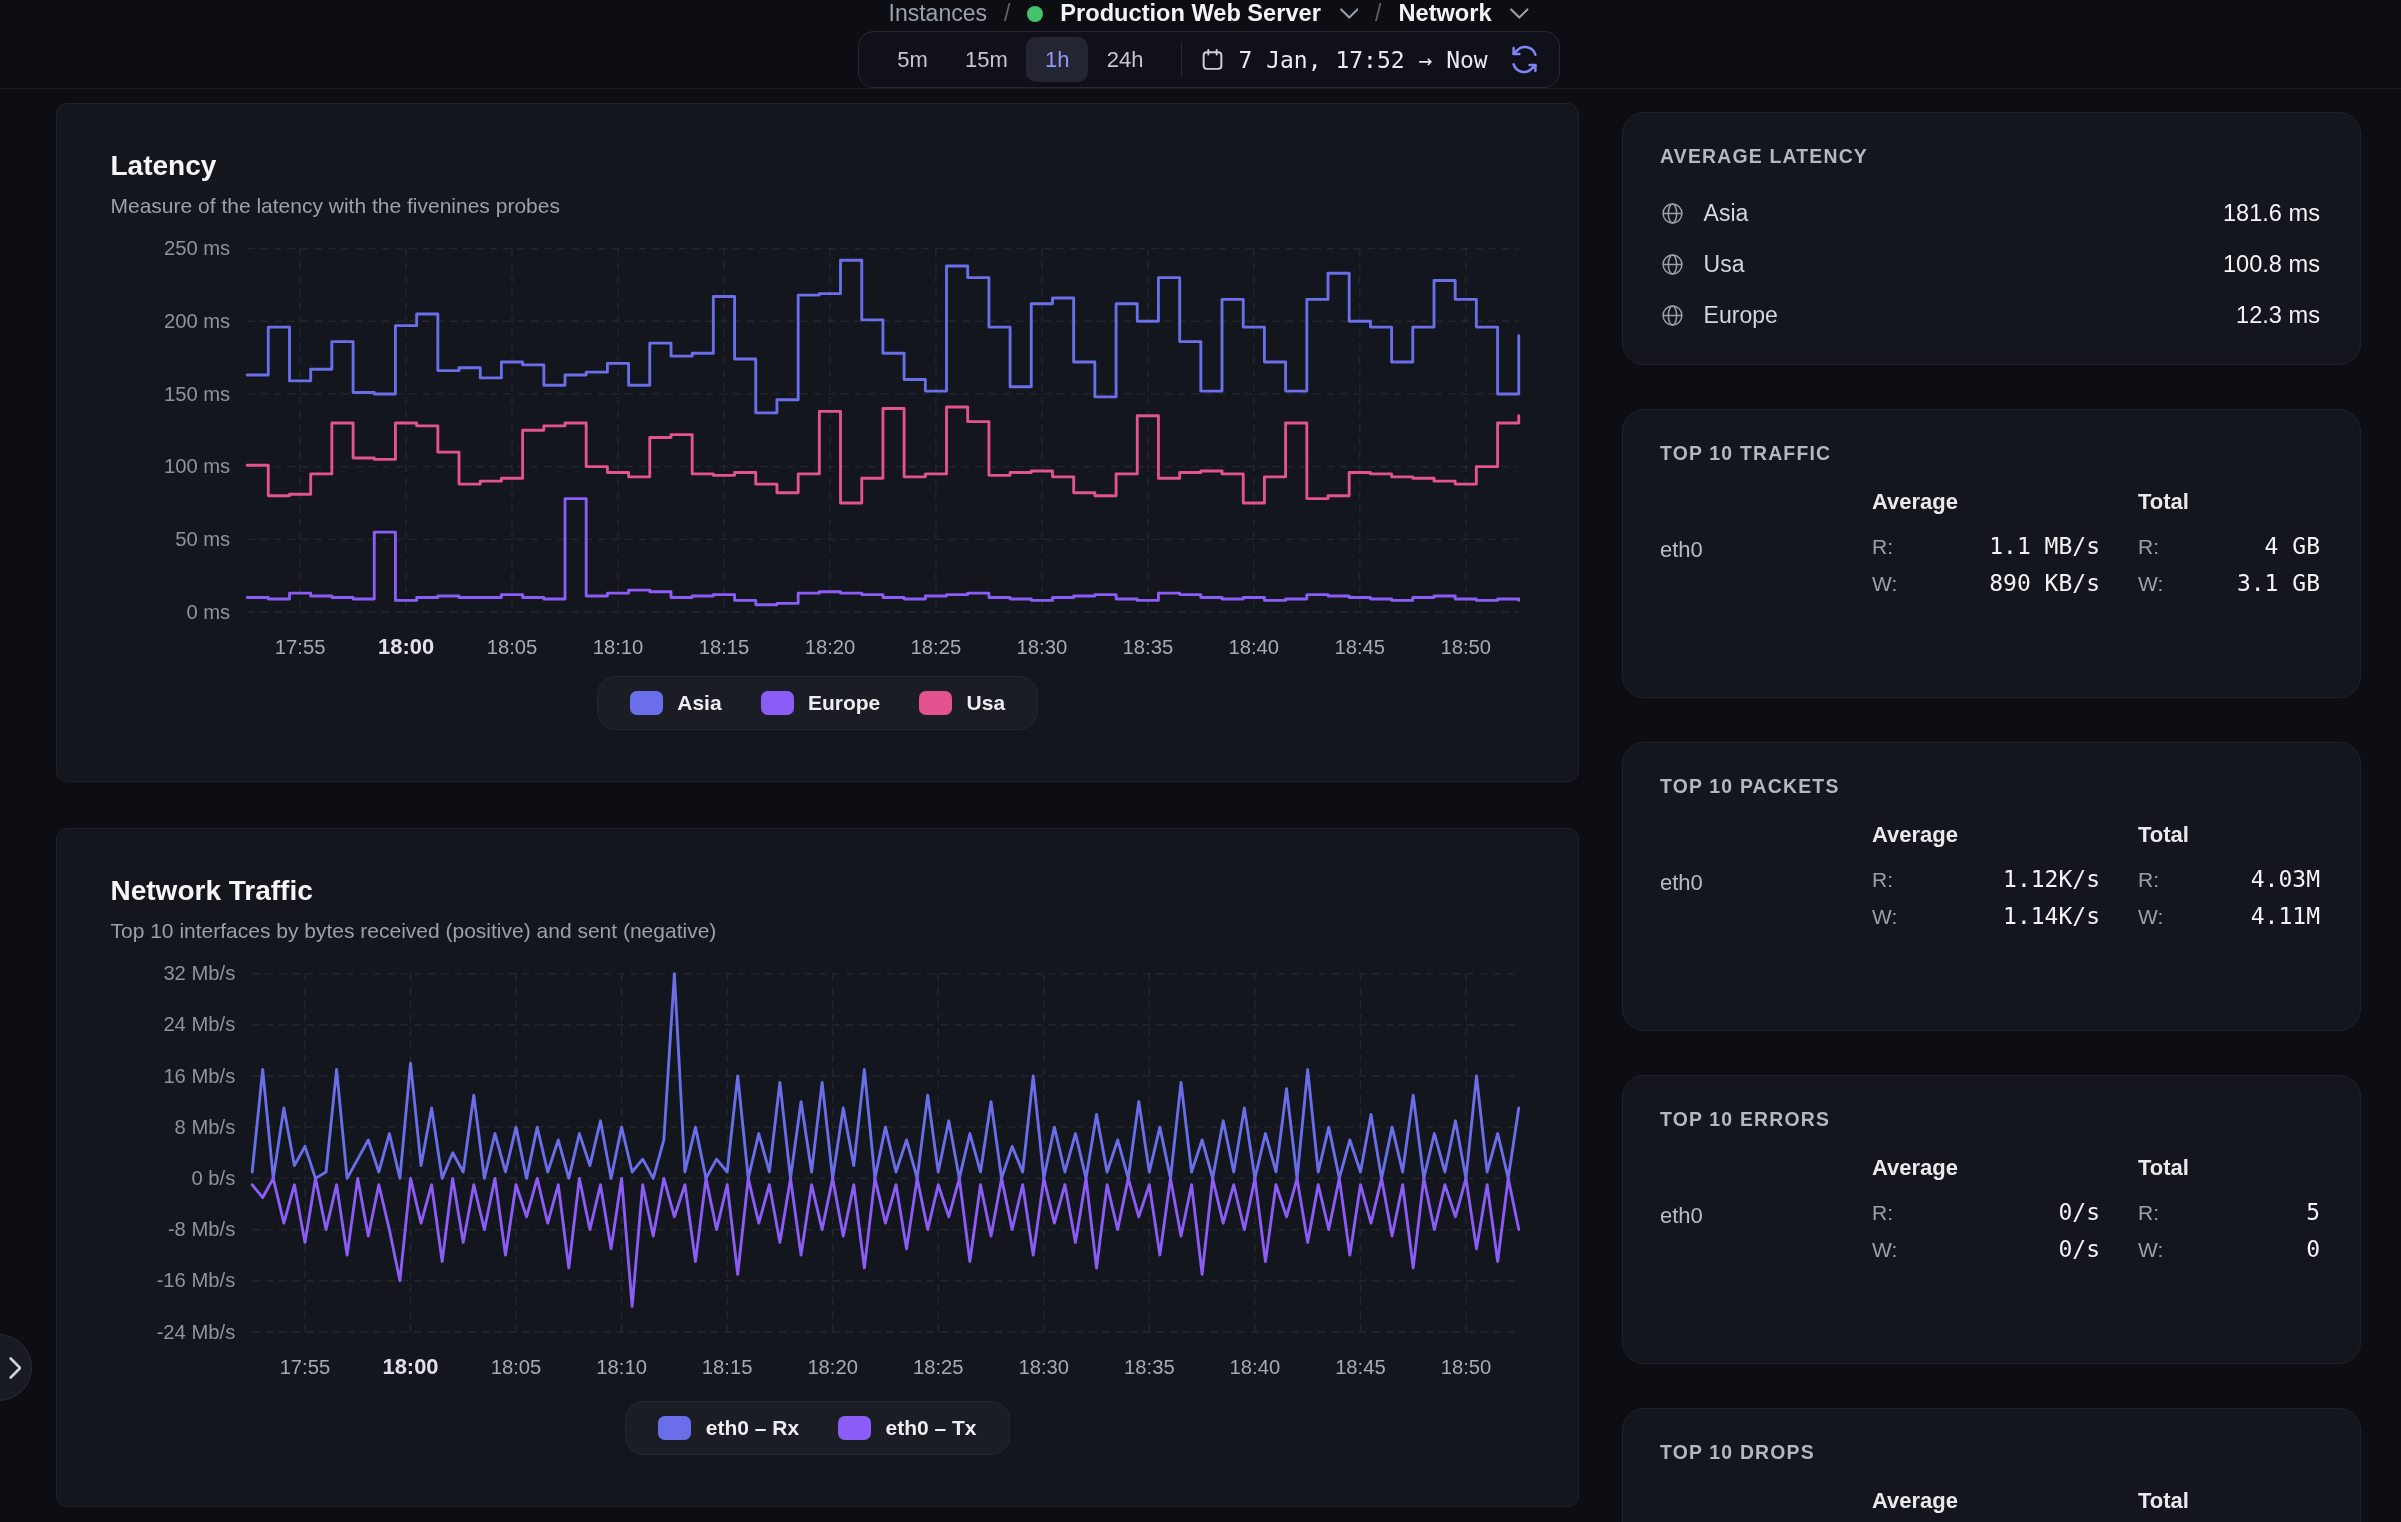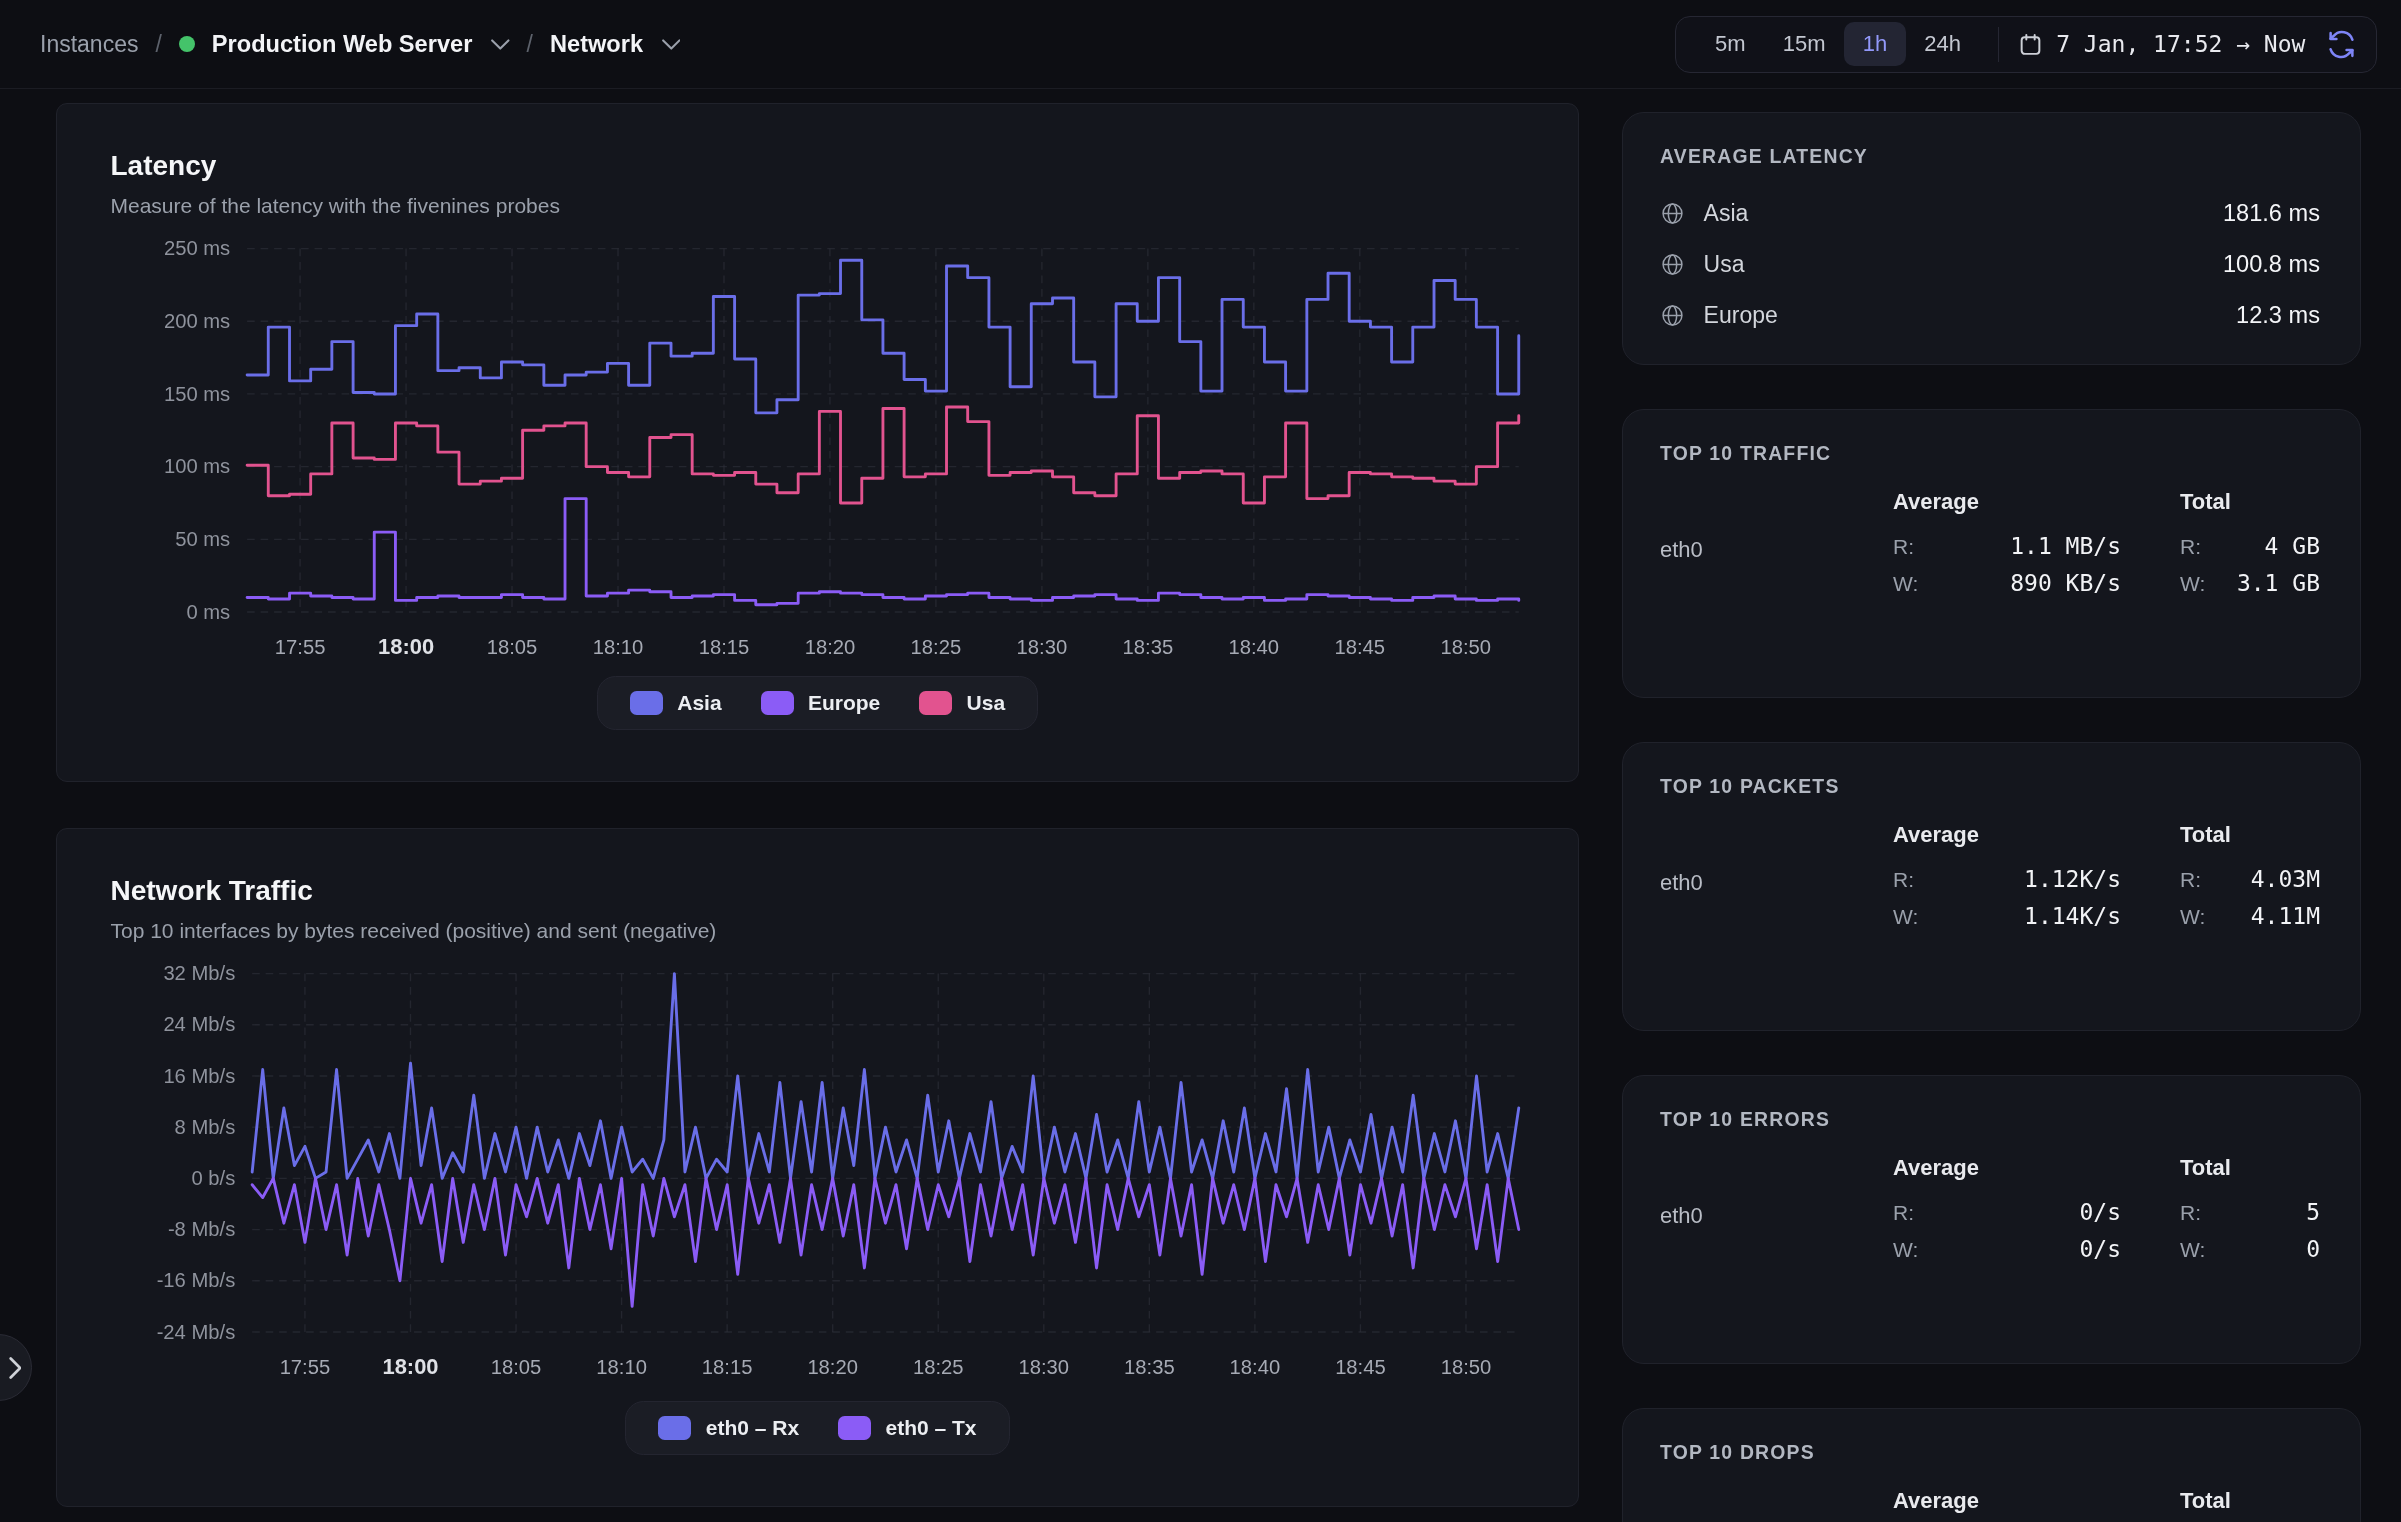"Instances" .topbar { flex-direction: none -> column }
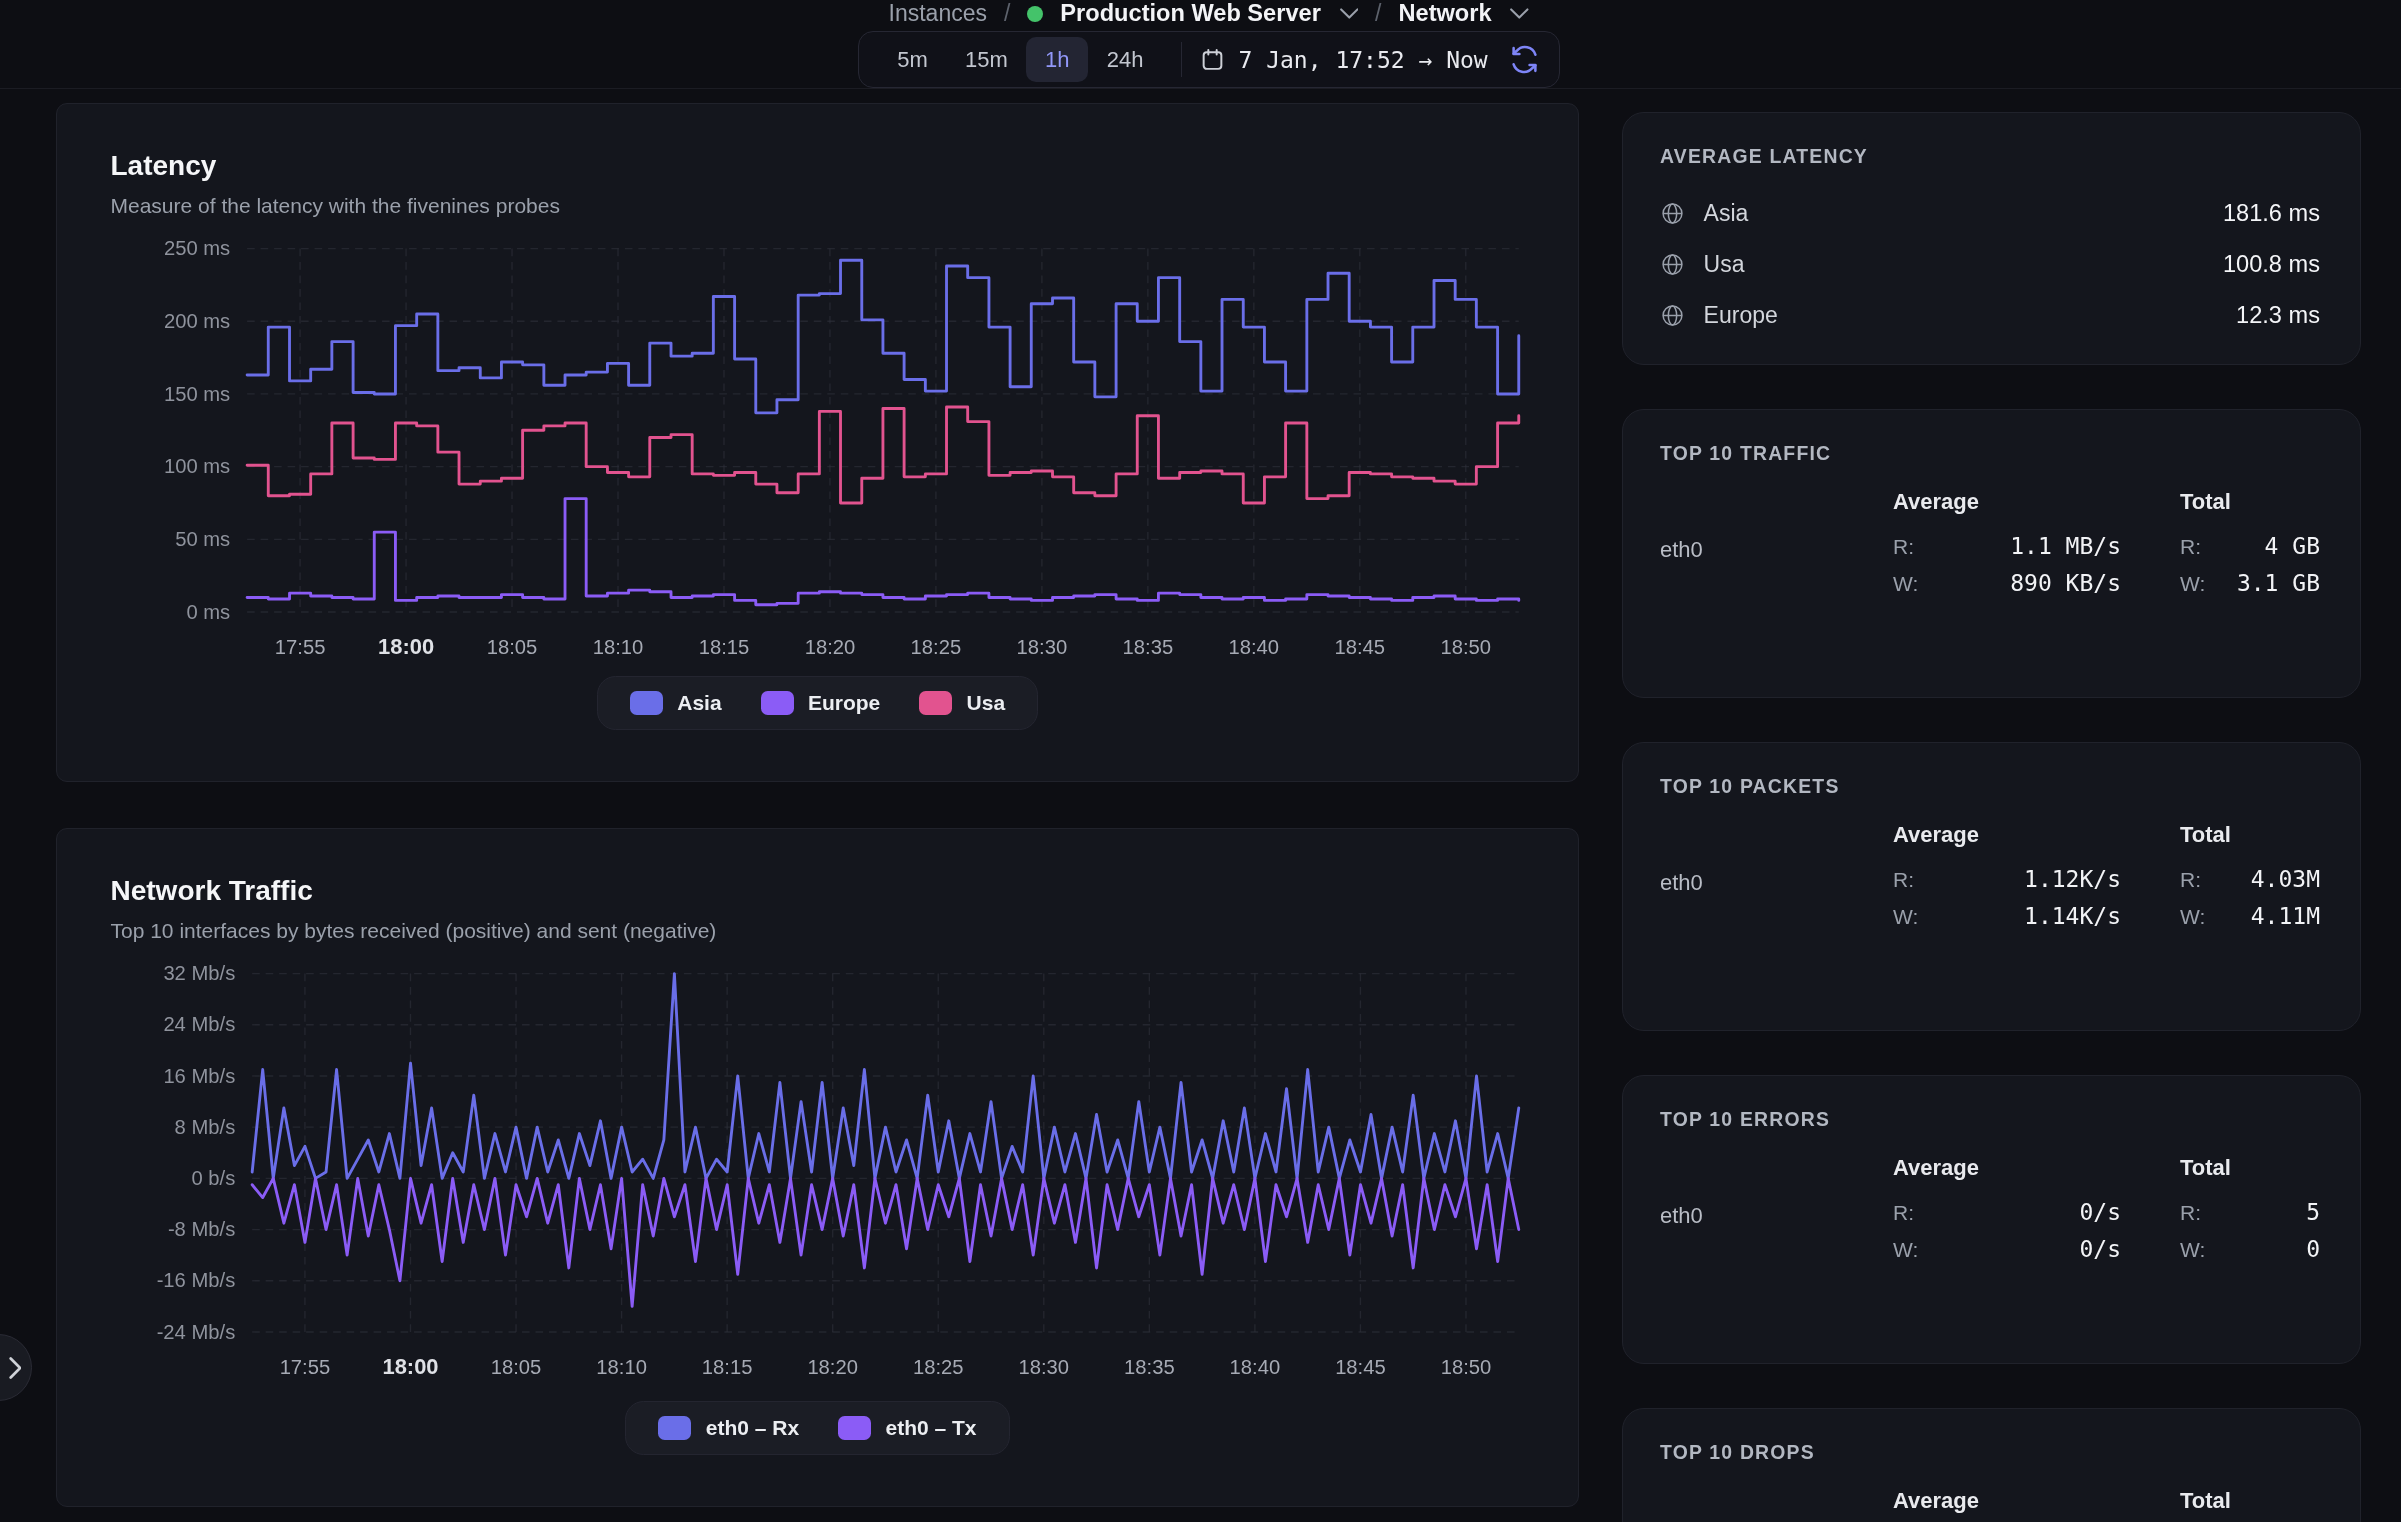"Average" .tbl { column-gap: 59px -> 38px }
